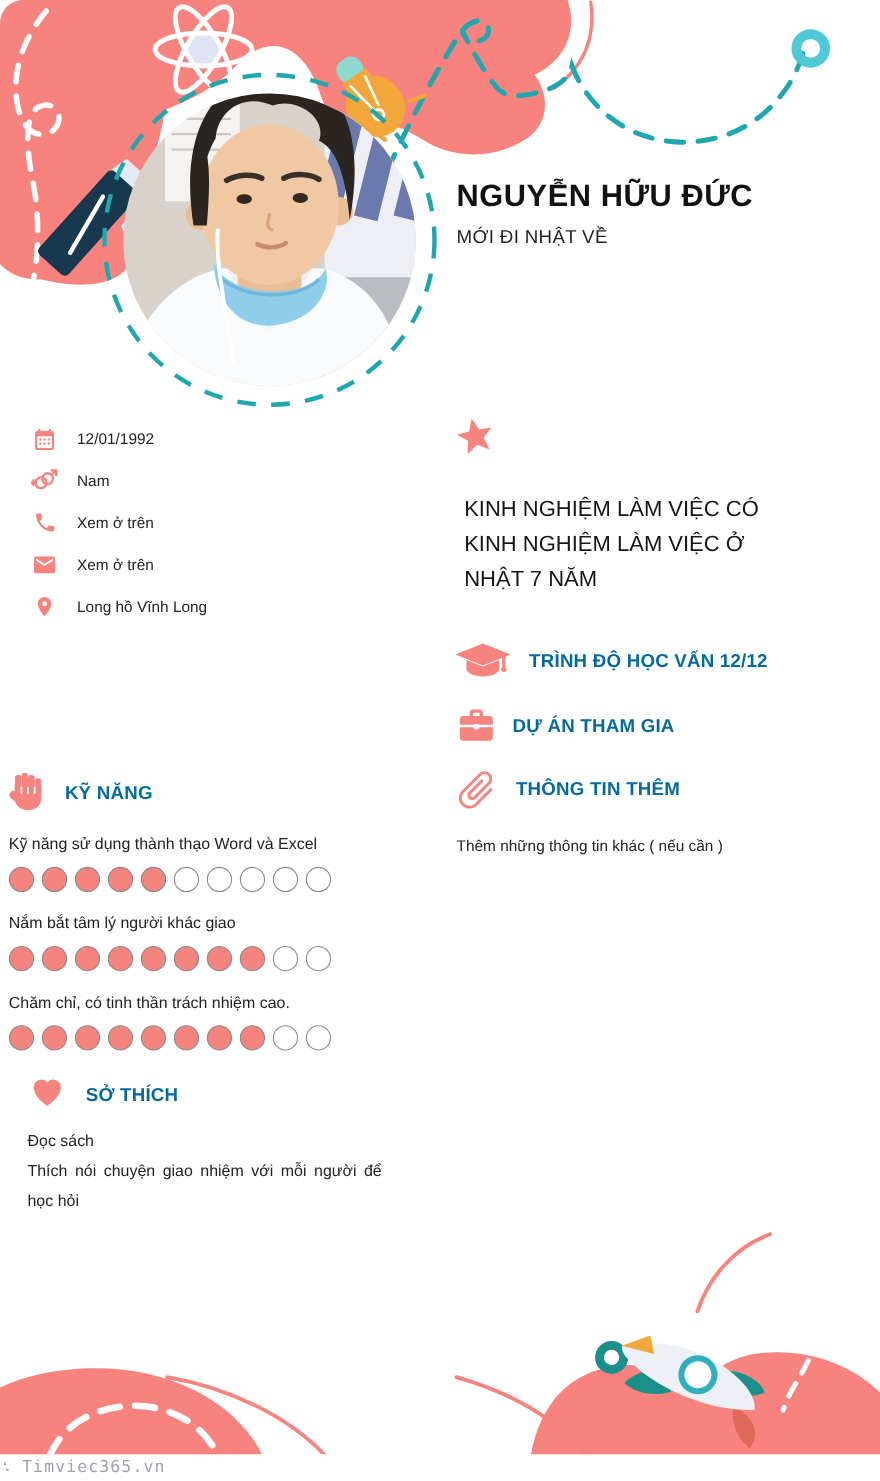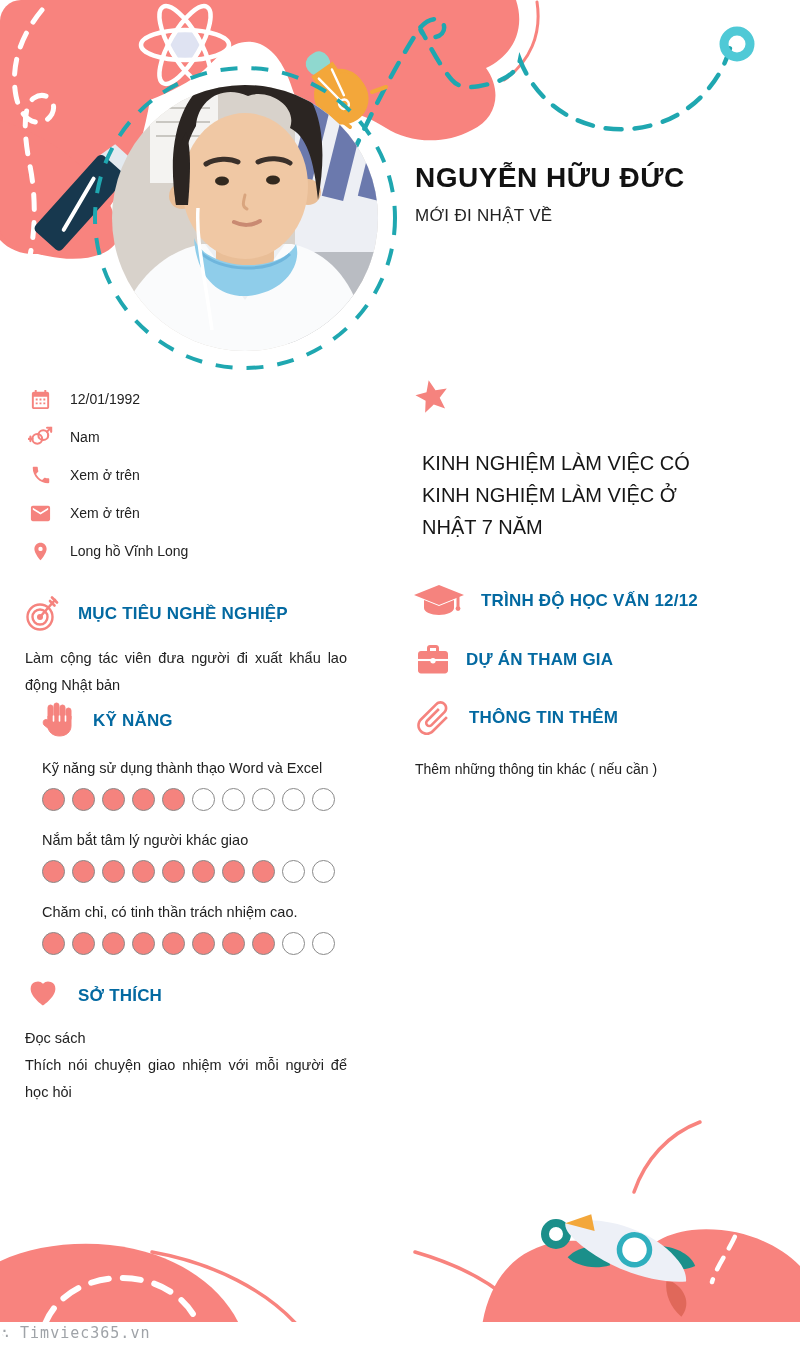"MỤC TIÊU NGHỀ NGHIỆP" div.section { html: <div> <div> <span> <svg> <circle></circle> <circle></circle> <circle></circle> <line></line> <line></line> <line></line> </svg> </span> <span>MỤC TIÊU NGHỀ NGHIỆP</span> </div> <div>Làm cộng tác viên đưa người đi xuất khẩu lao động Nhật bản</div> </div> -> none }
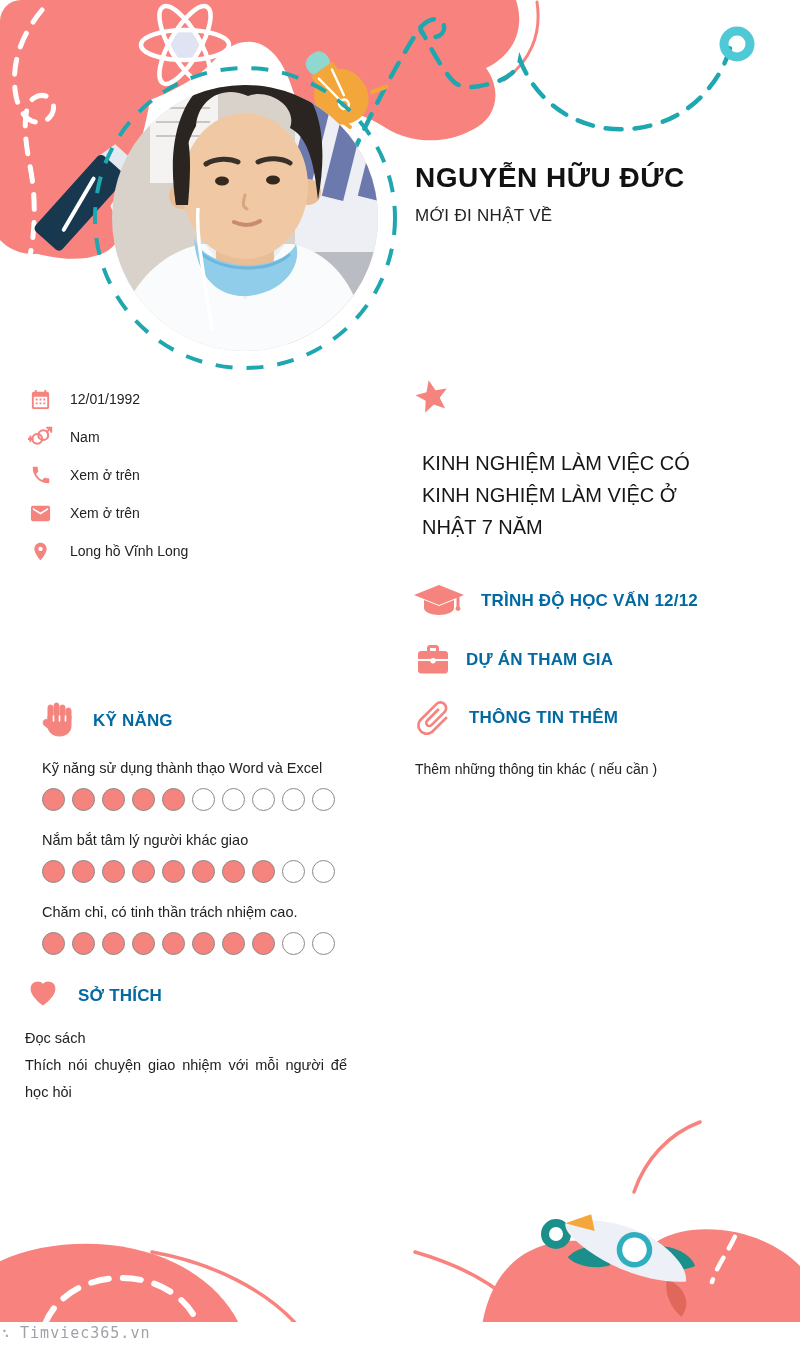"KỸ NĂNG" .skills { left: 42px -> 8px }
